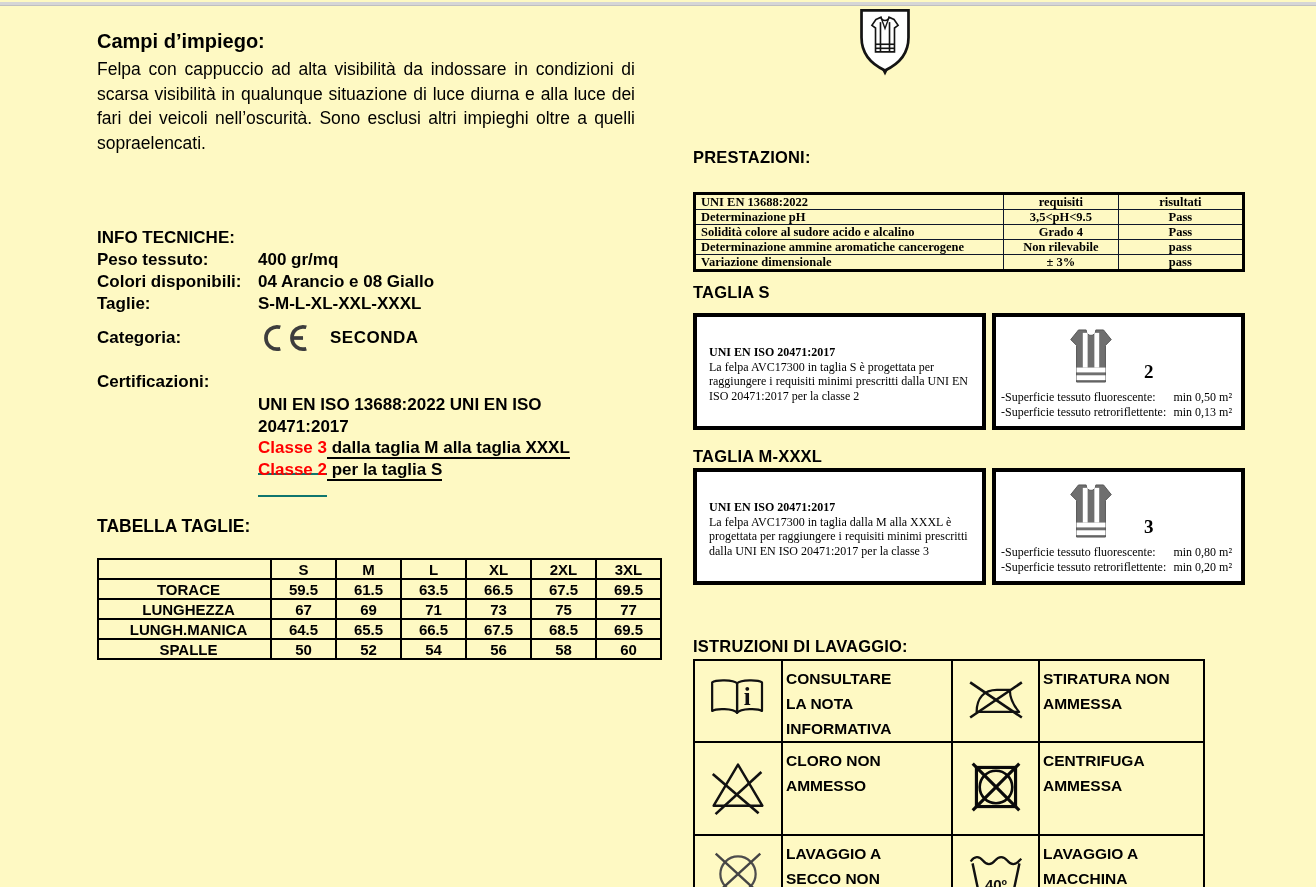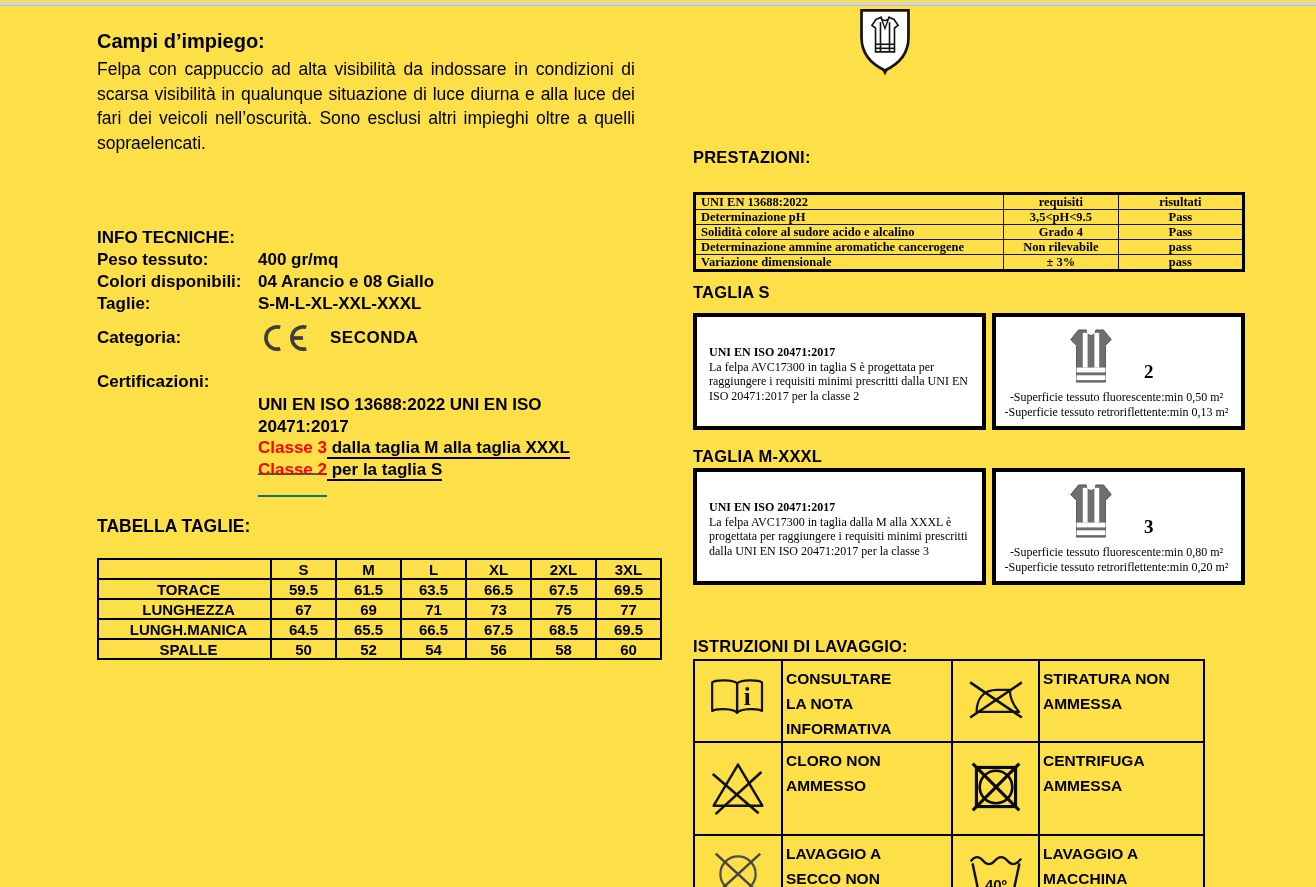"Campi d’impiego:" .page { background: #fde047 -> #fef9c3 }
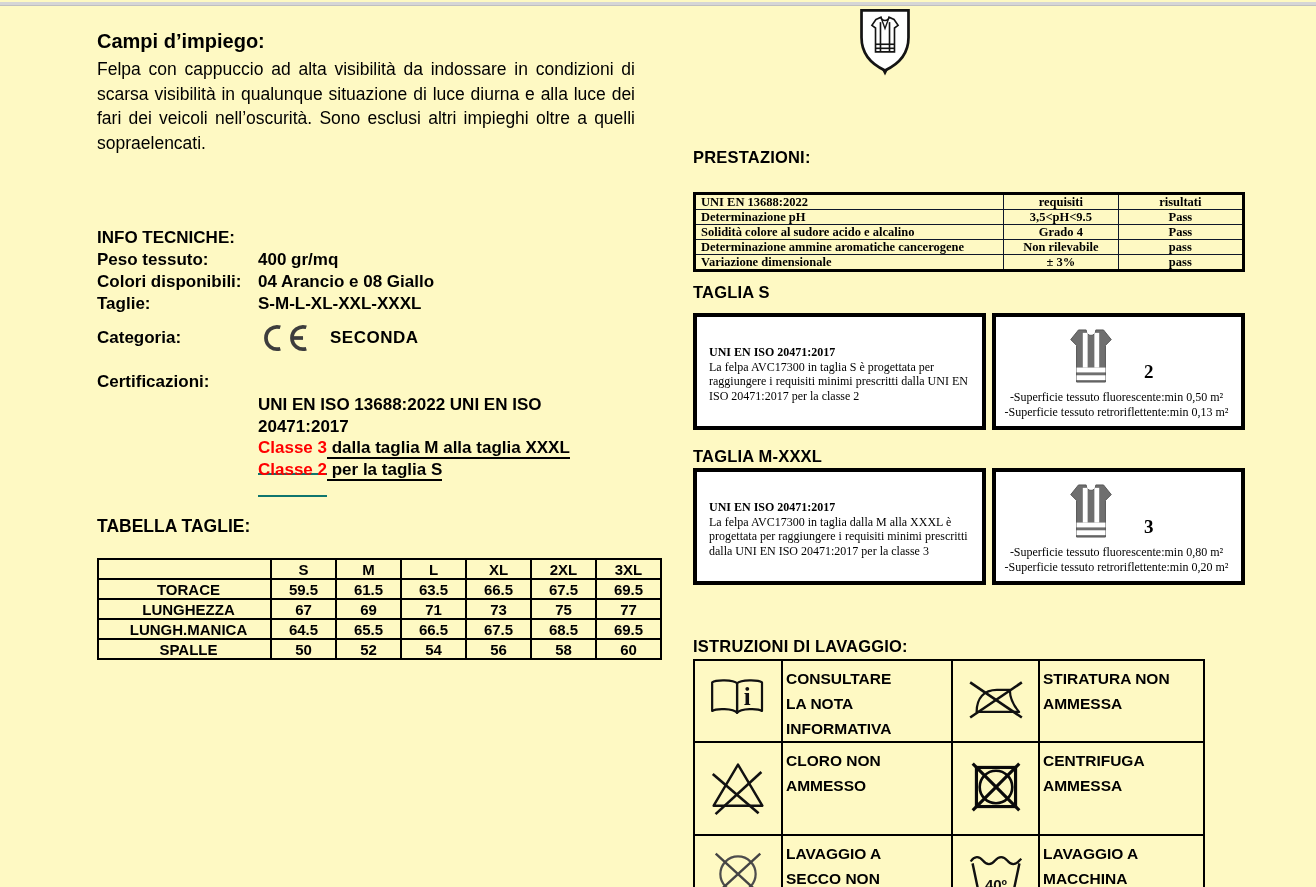"-Superficie tessuto fluorescente:" .surf .srow { justify-content: center -> space-between }
